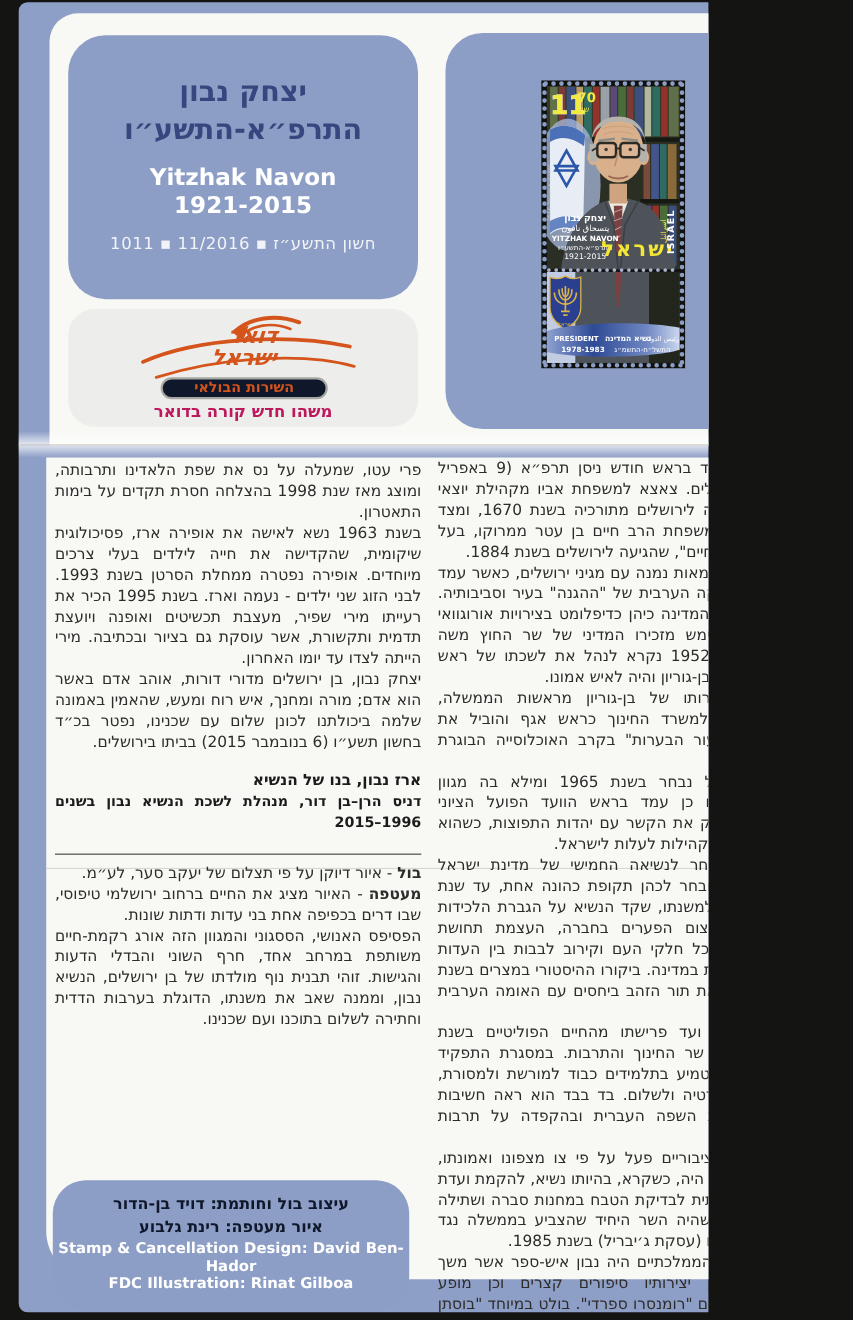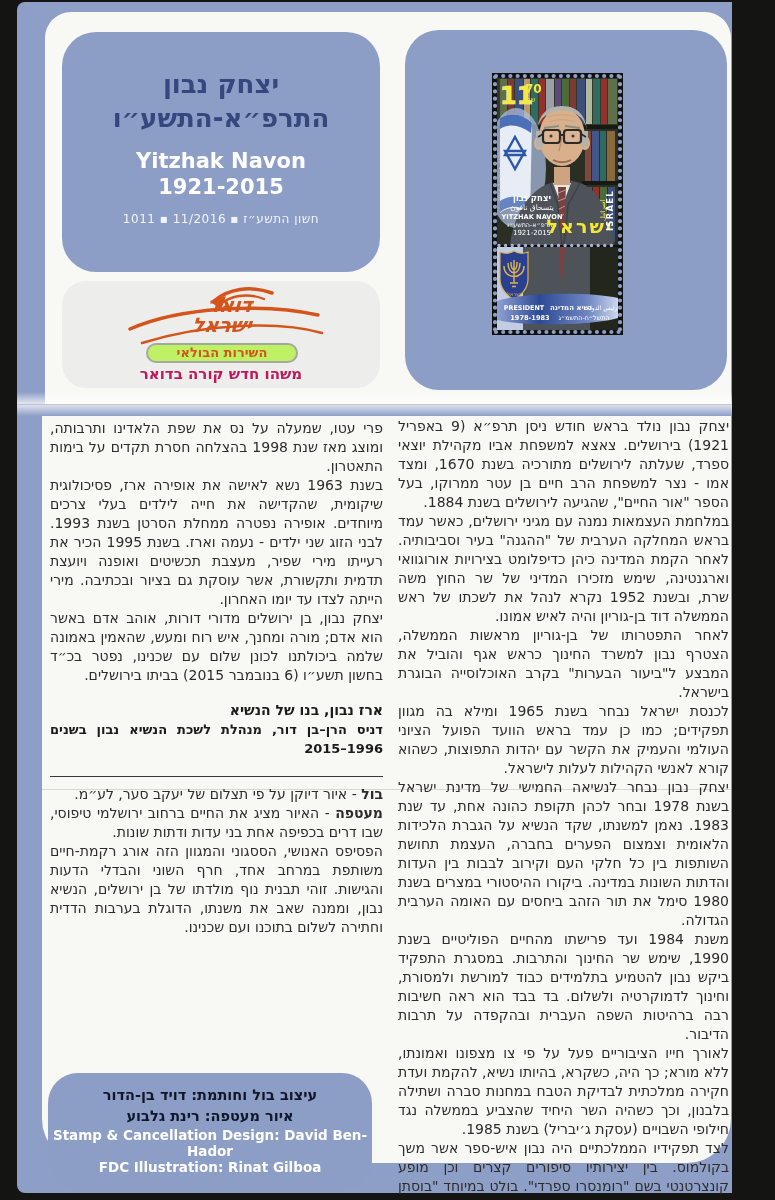"יצחק נבון" .page { width: 732px -> 644px }
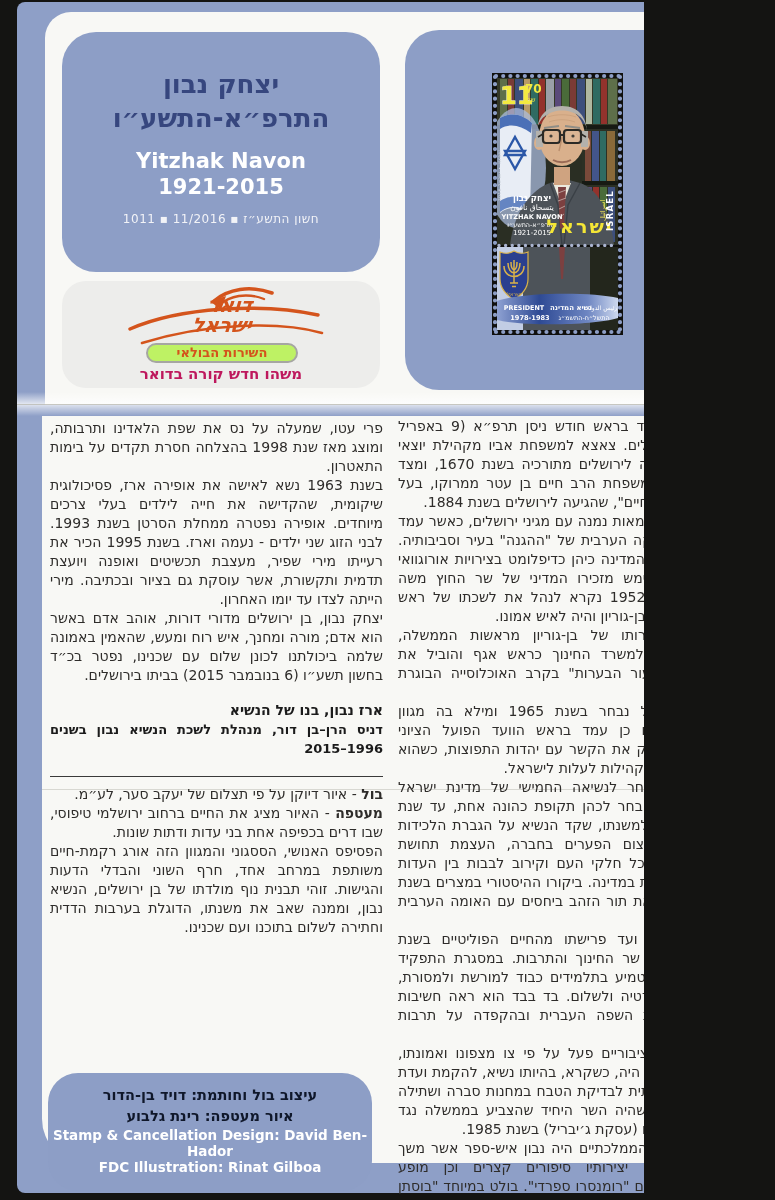"חשון התשע״ז ▪ 11/2016 ▪" .tp-date { font-size: 12px -> 15px }
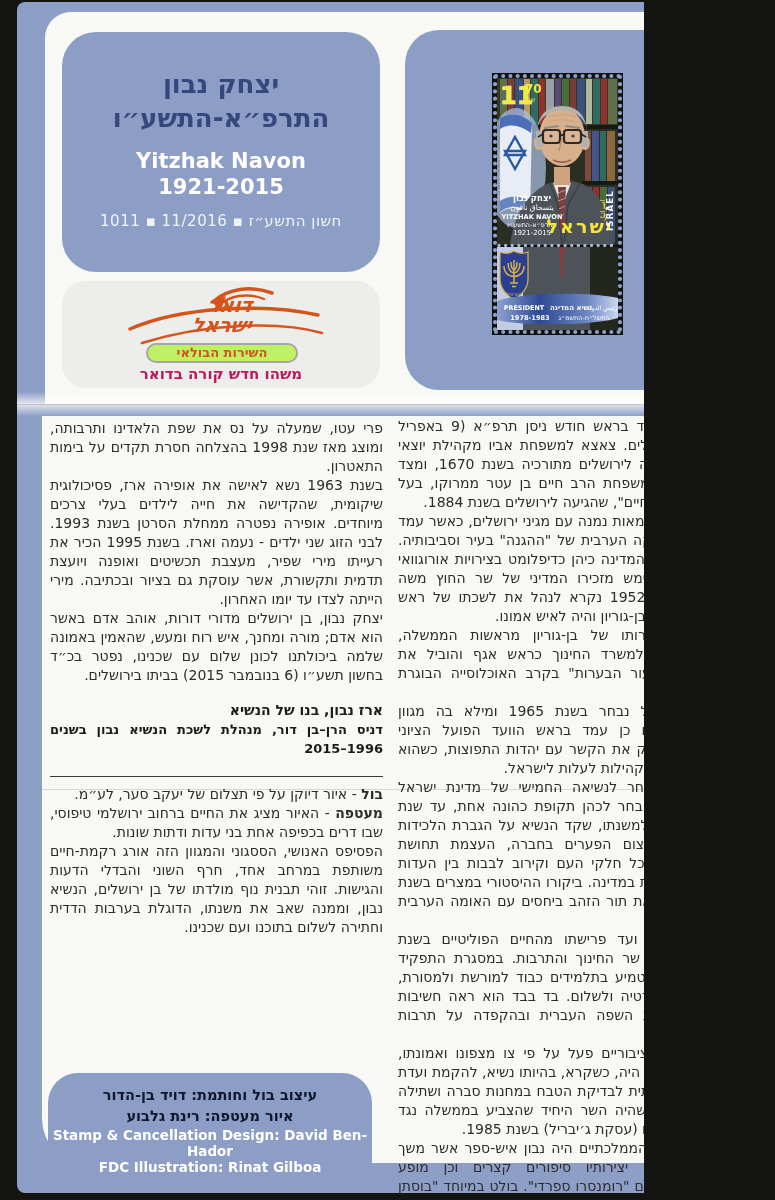"השירות הבולאי" .pill { background: #bef264 -> #0f172a }
